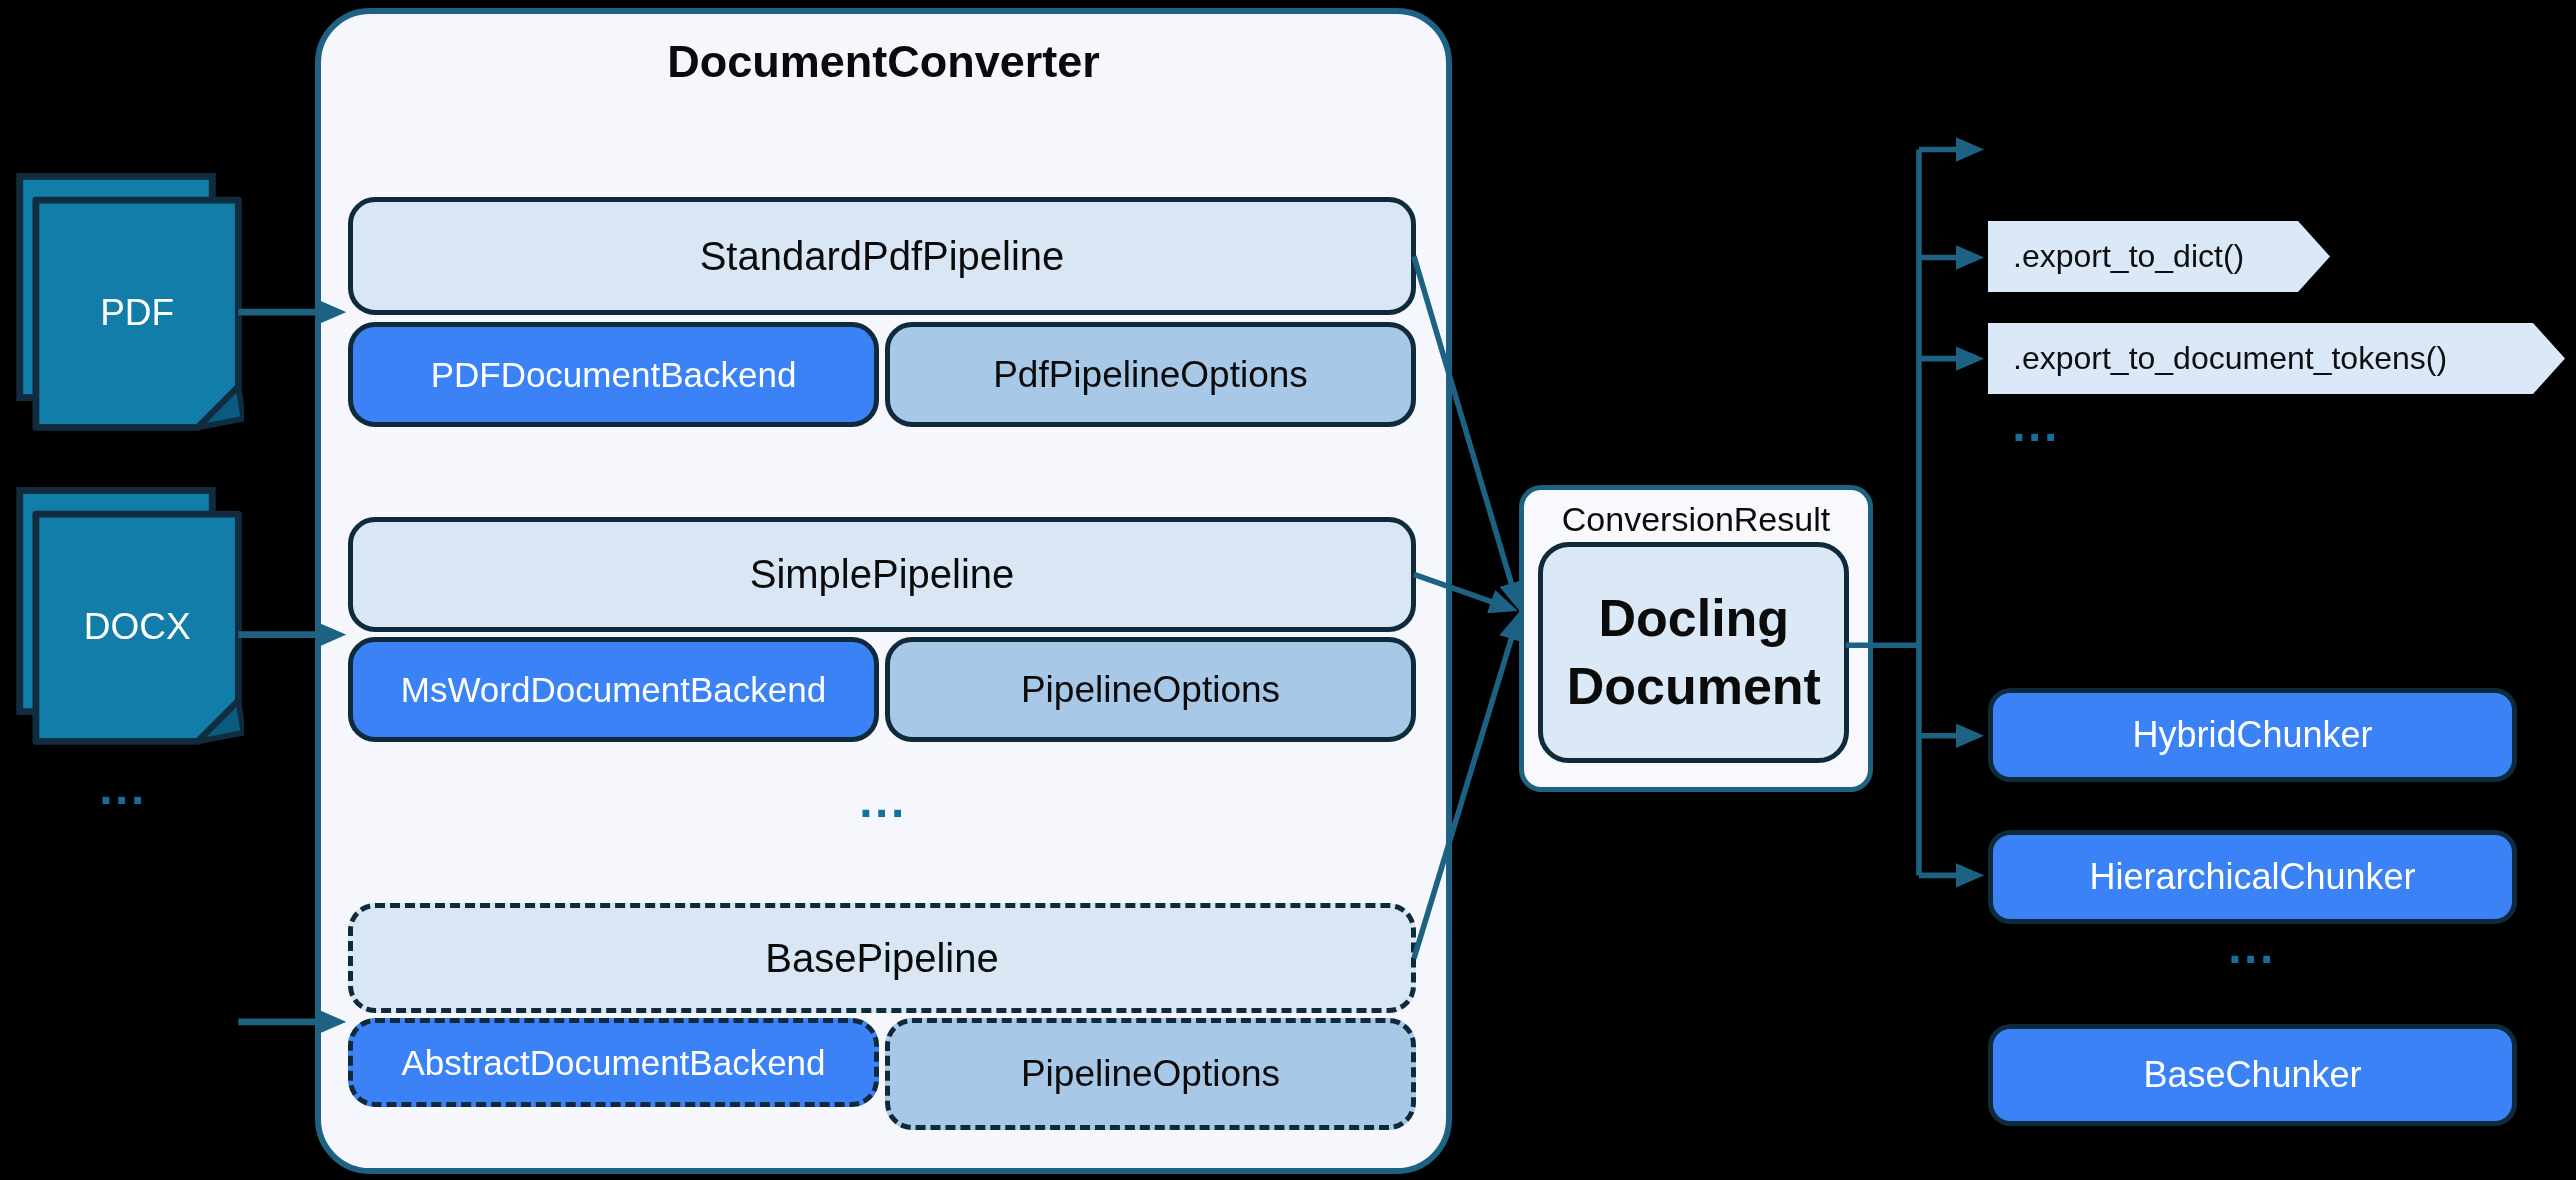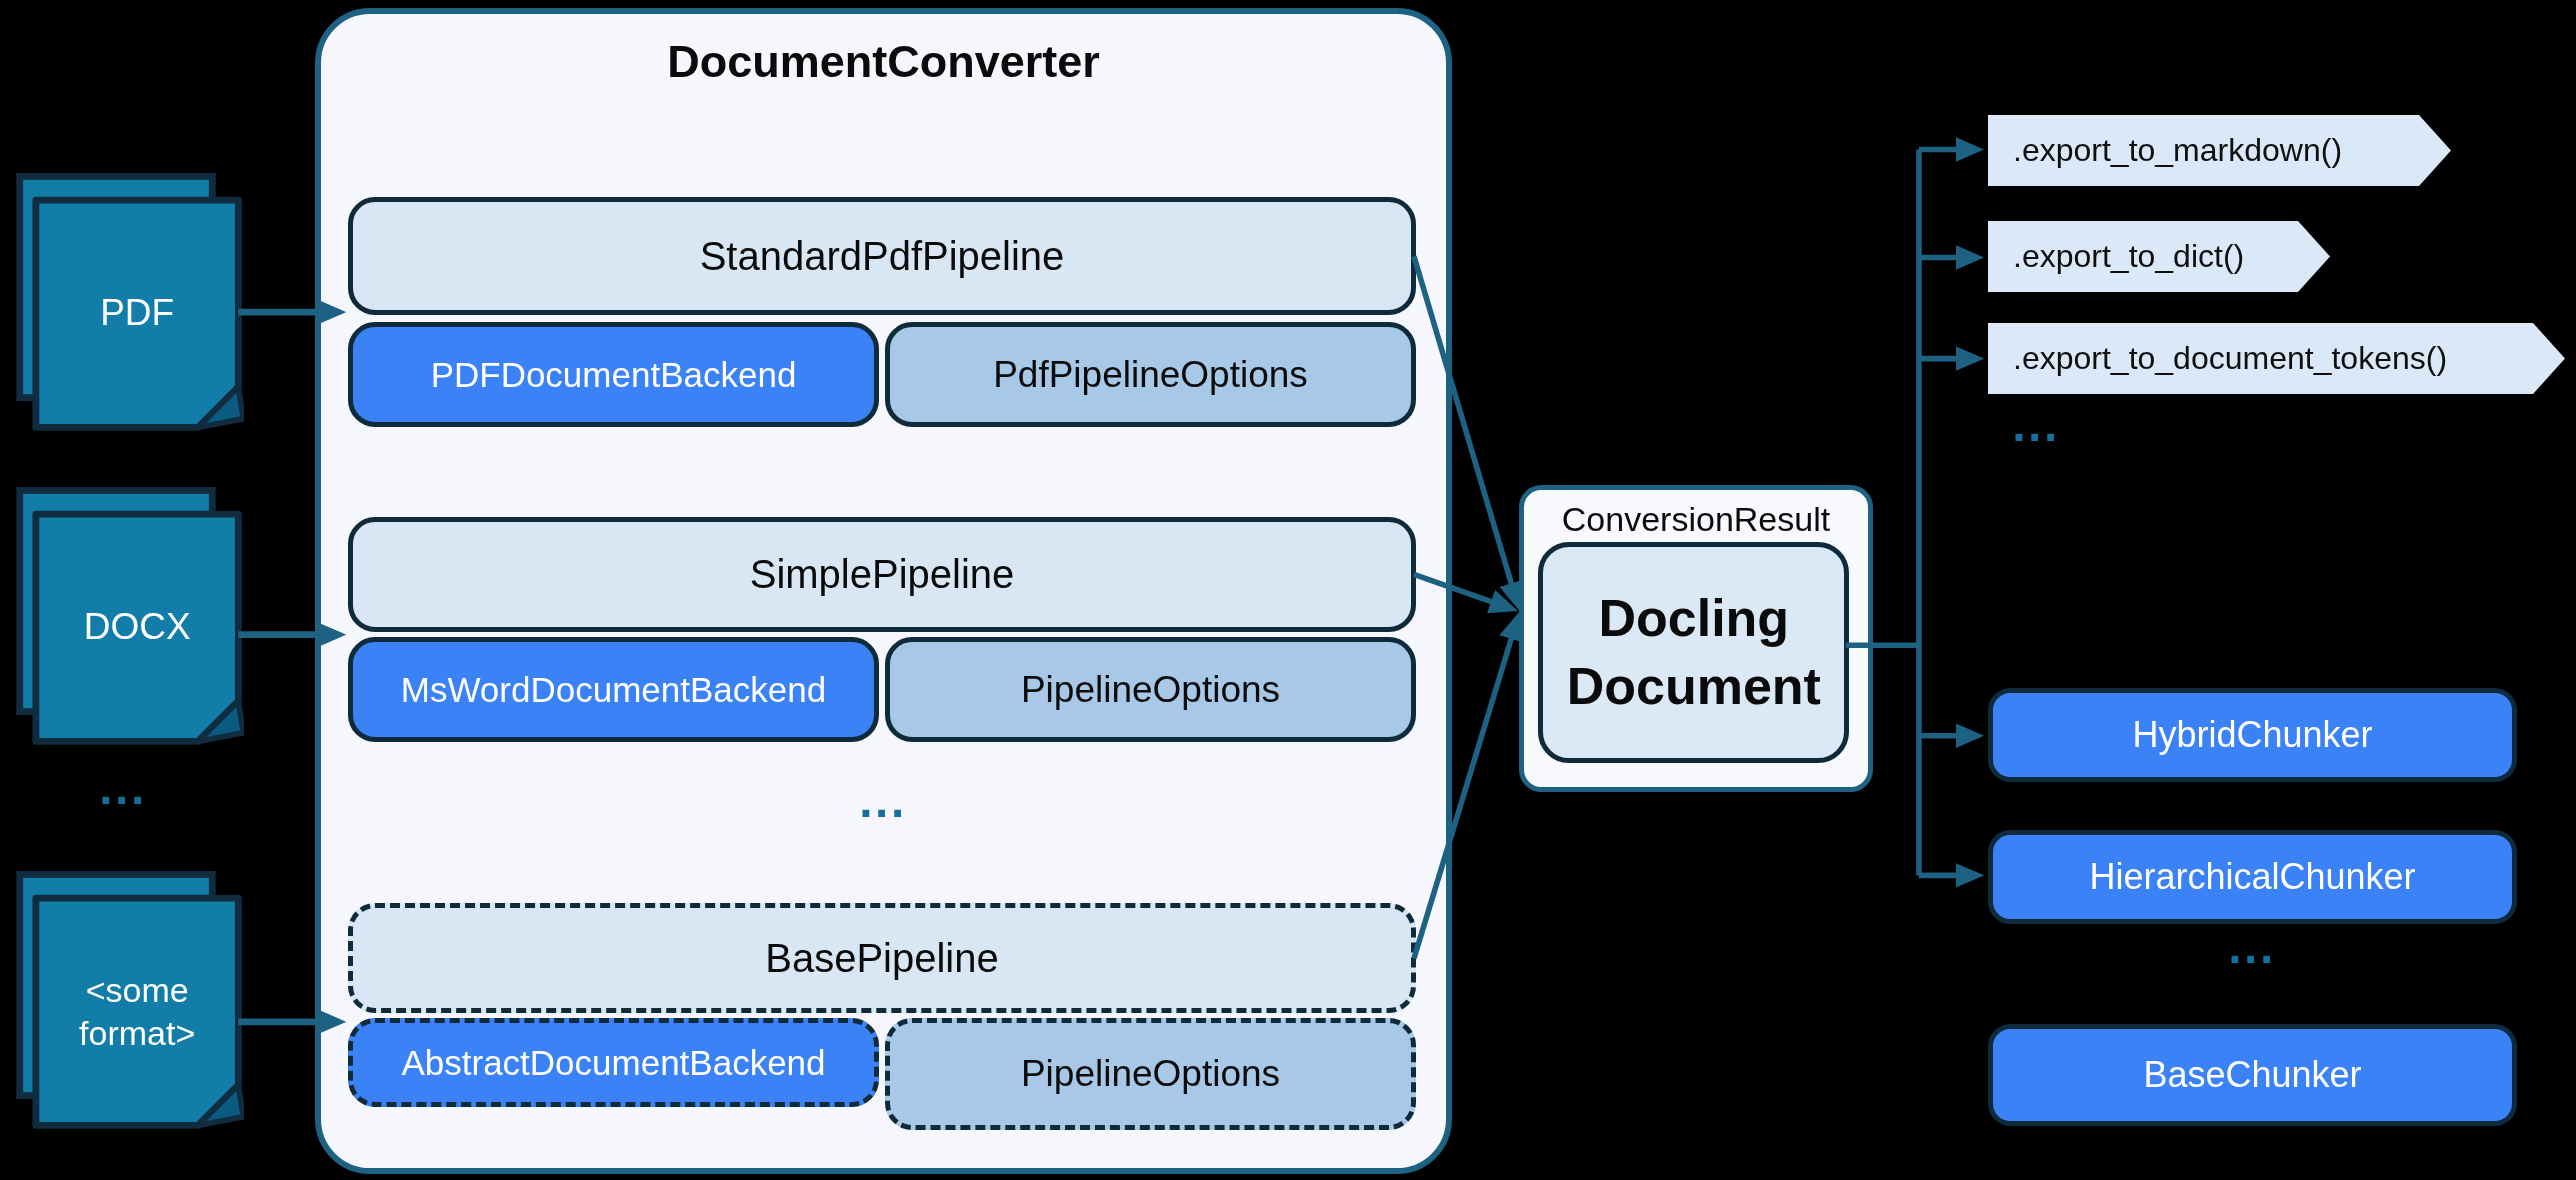".export_to_markdown()" div.tag { html: <div>.export_to_markdown()</div> -> none }
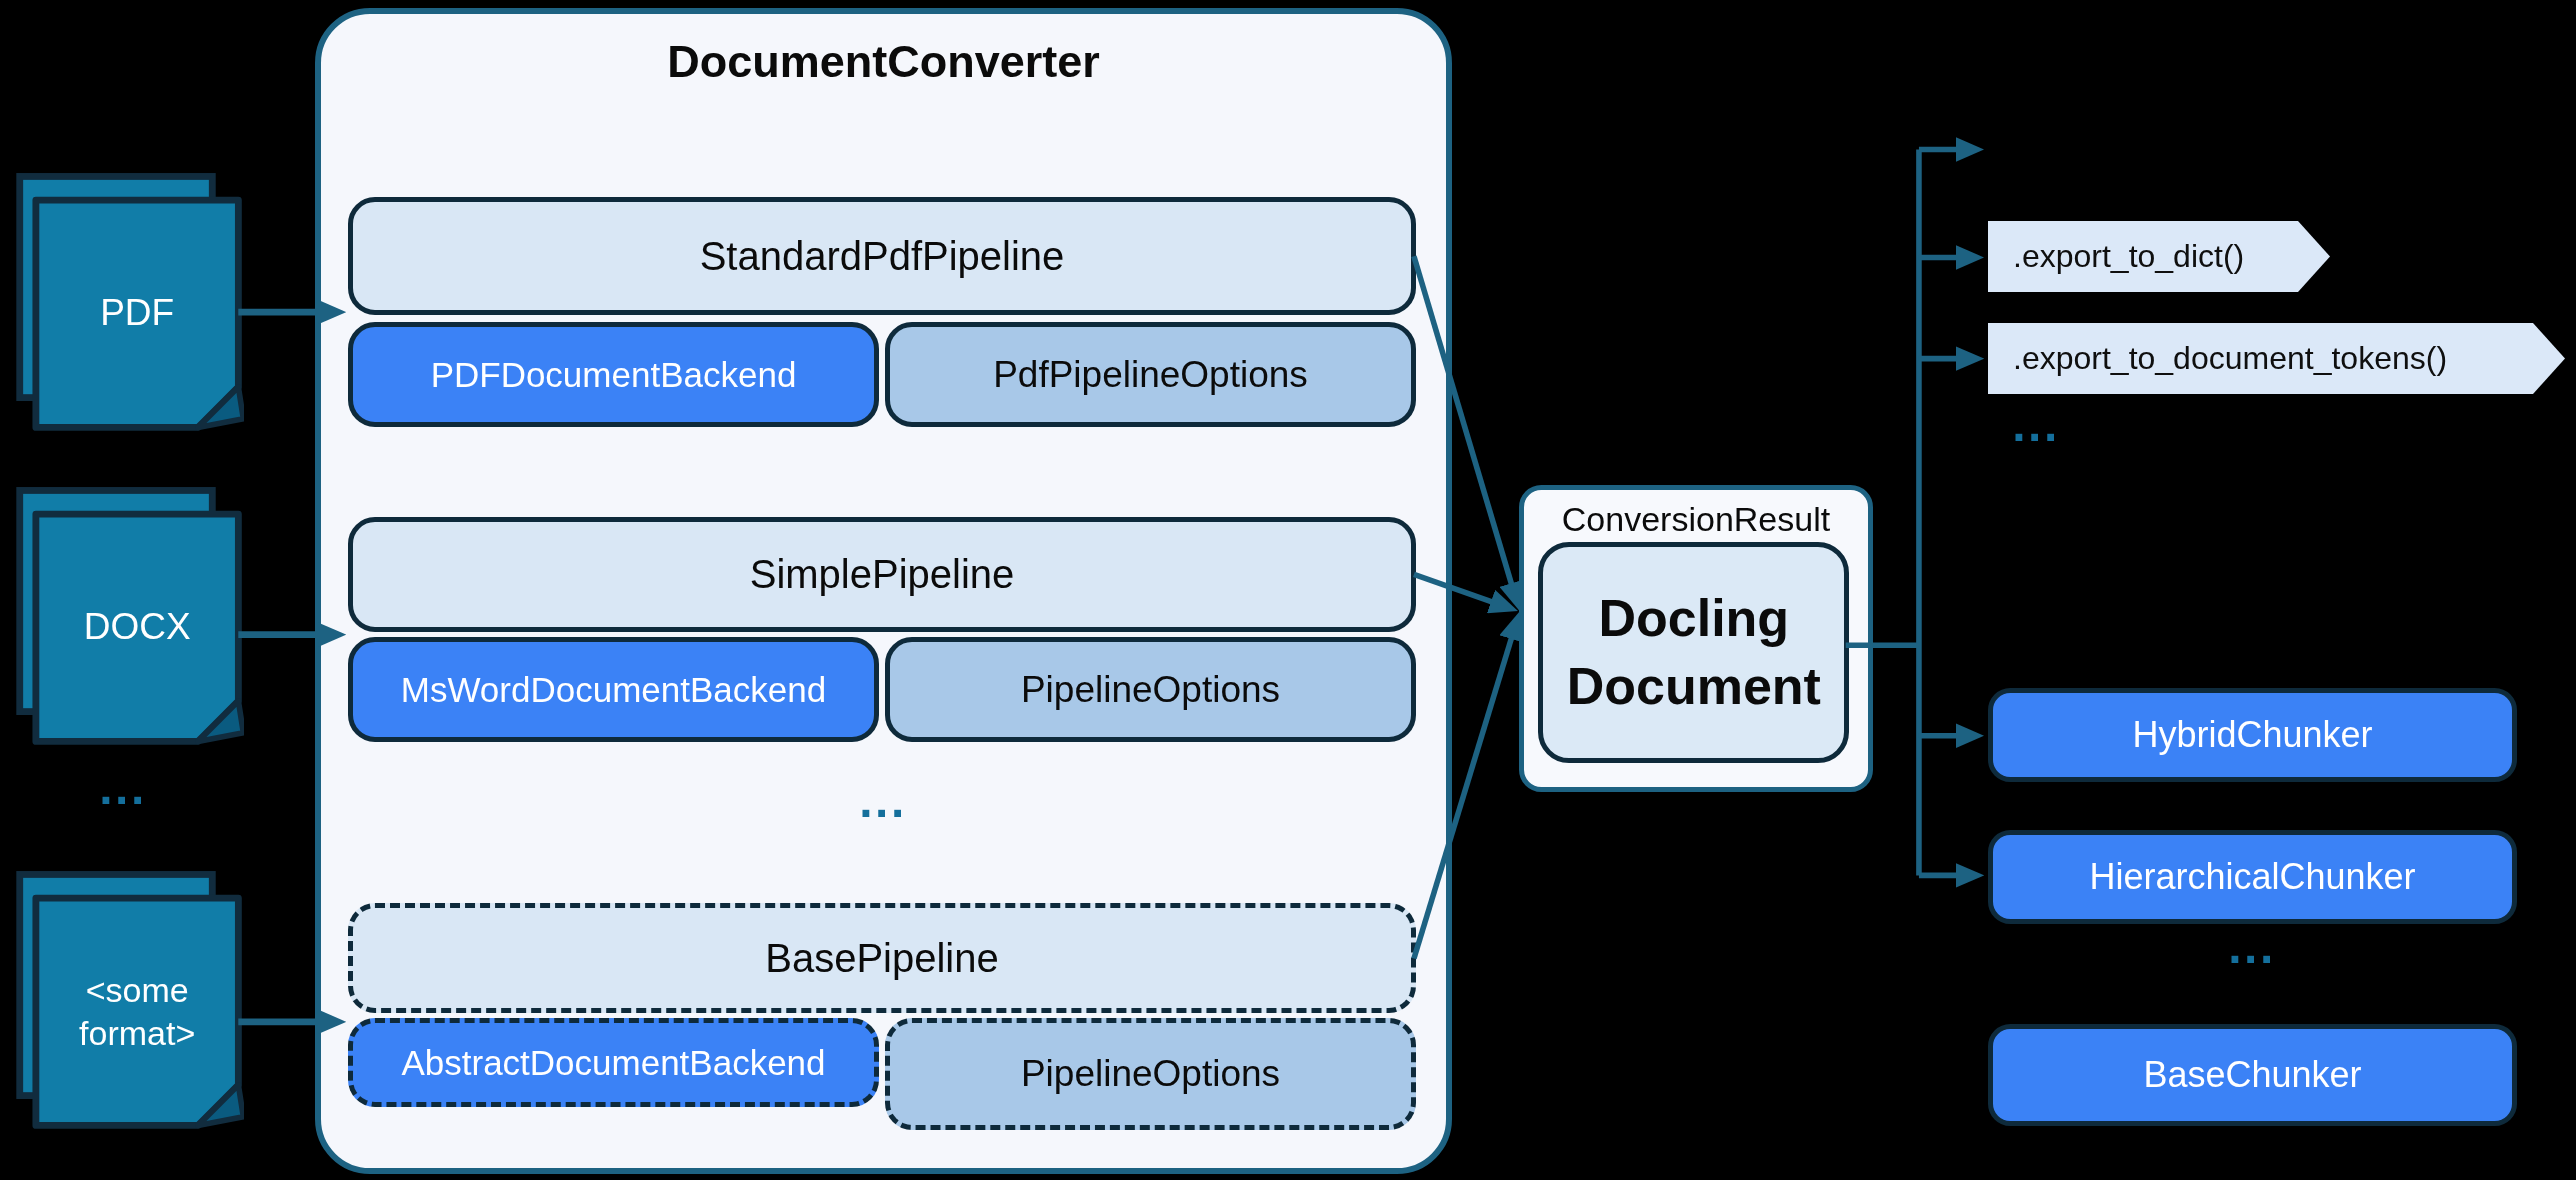"<some format>" div.doc-stack { html: <div> <svg> <rect></rect> <path></path> <path></path> </svg> <div>&lt;some format&gt;</div> </div> -> none }
